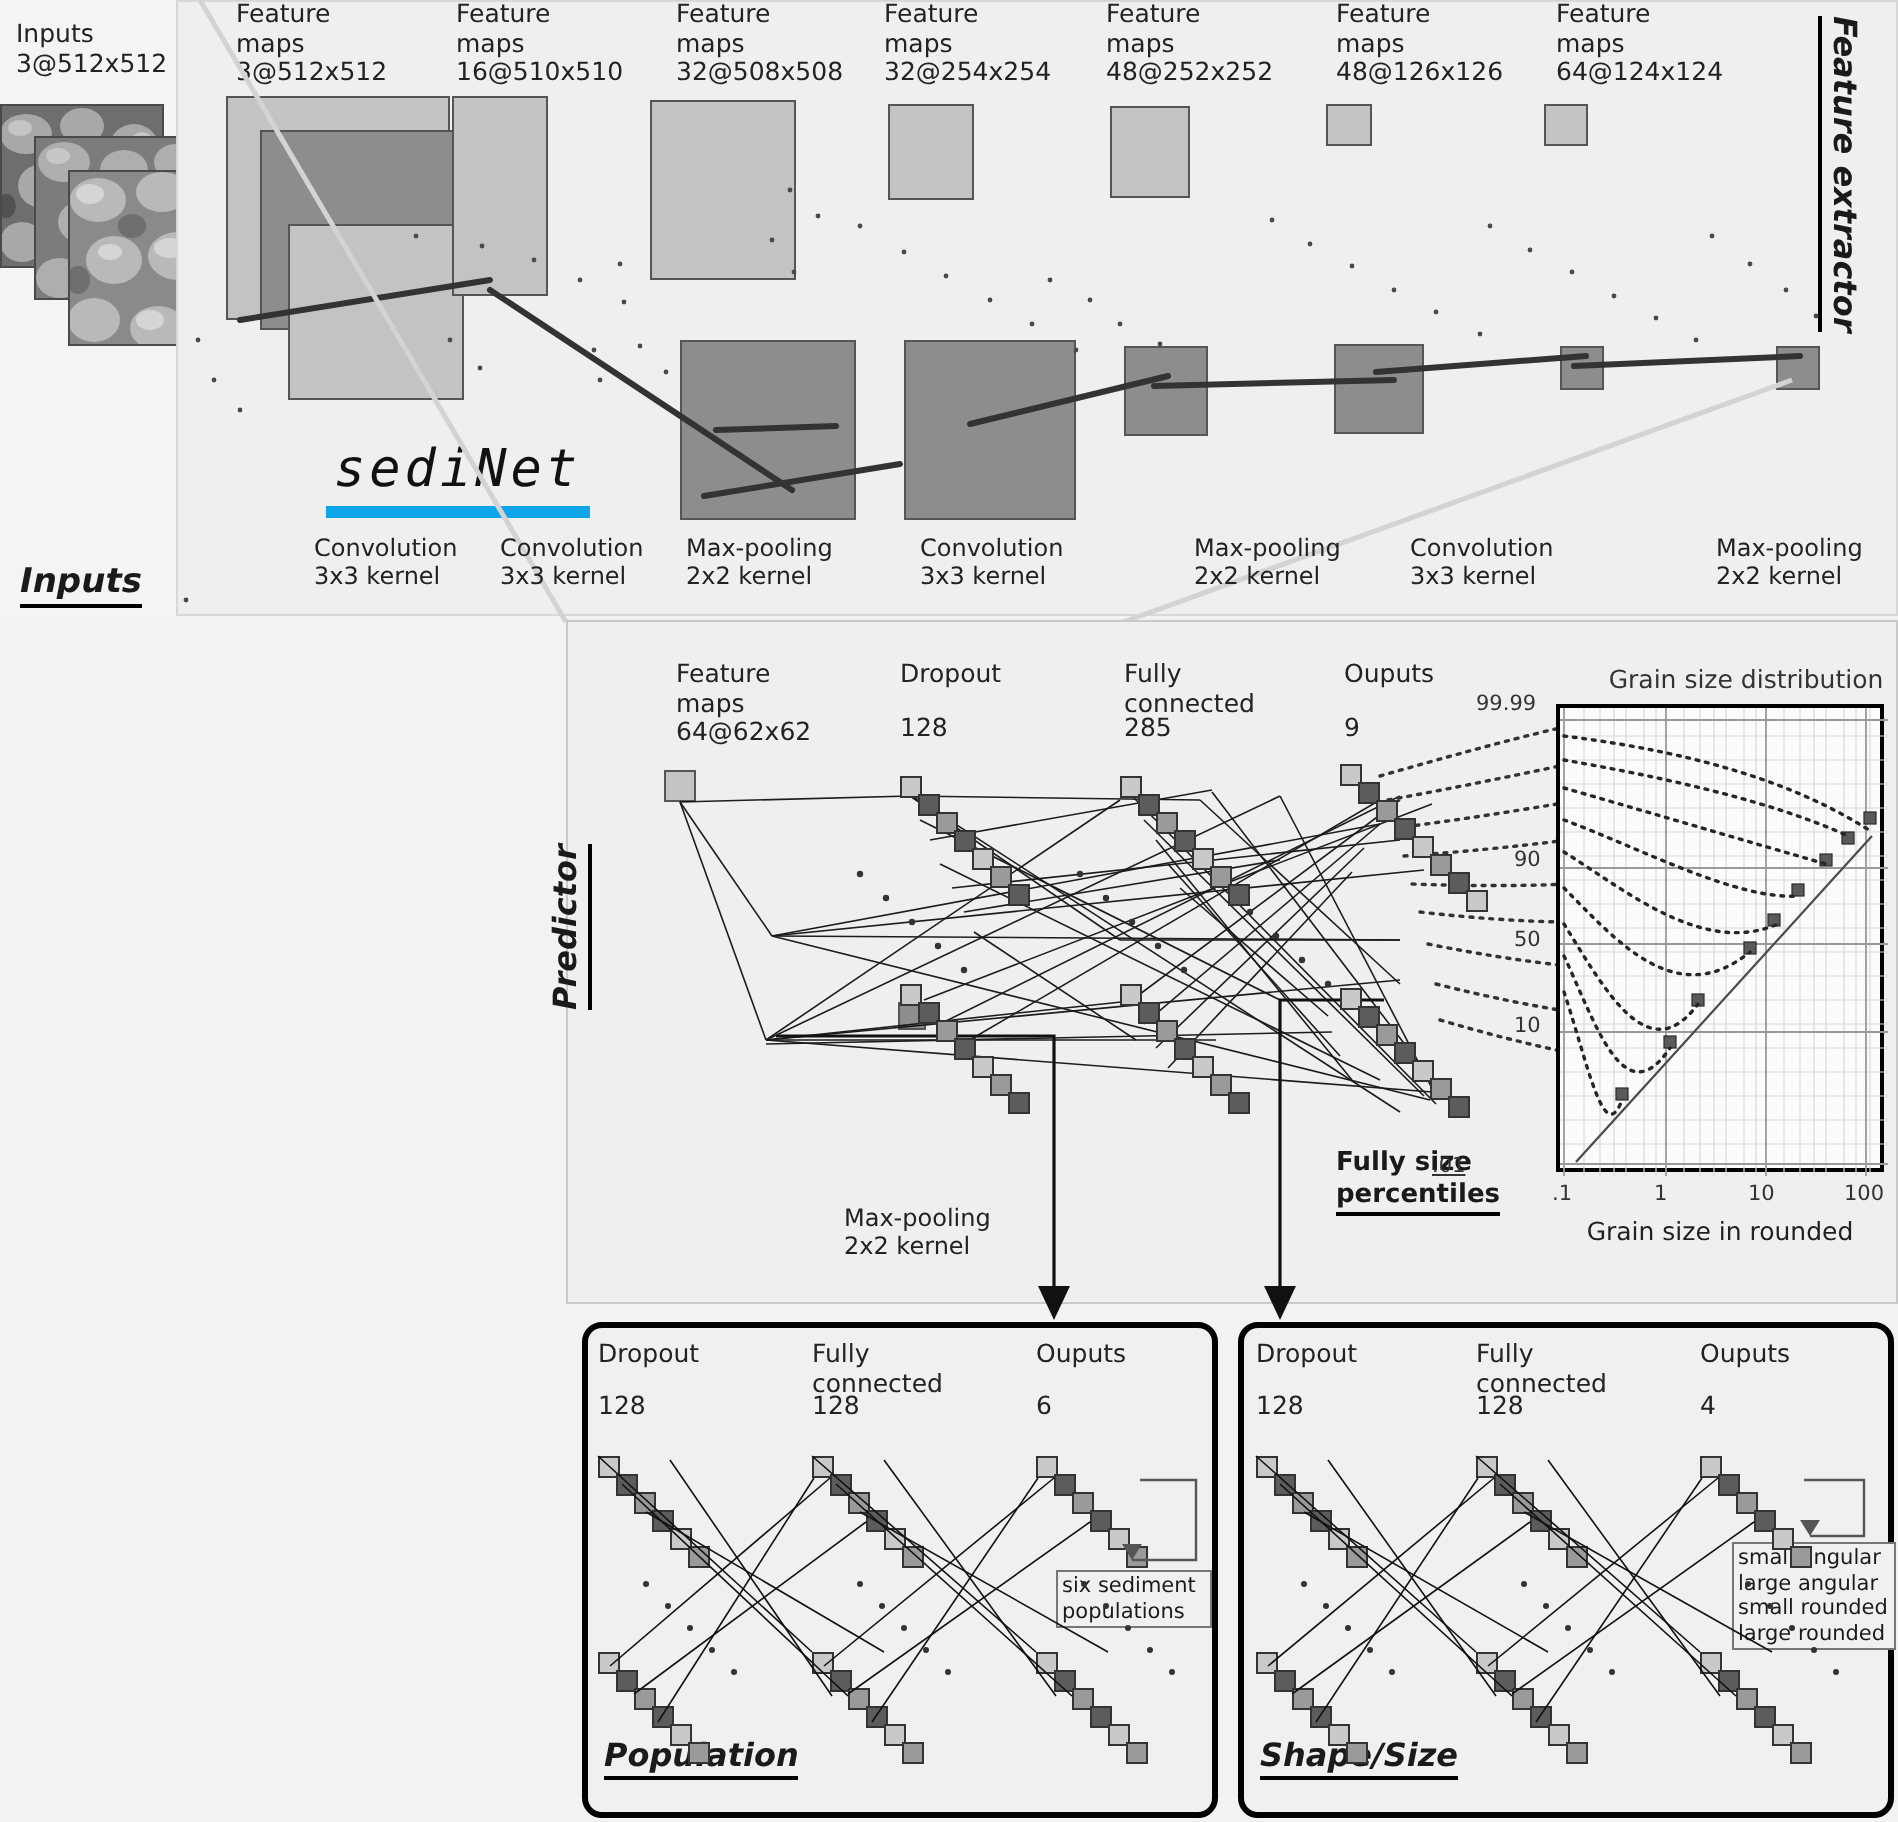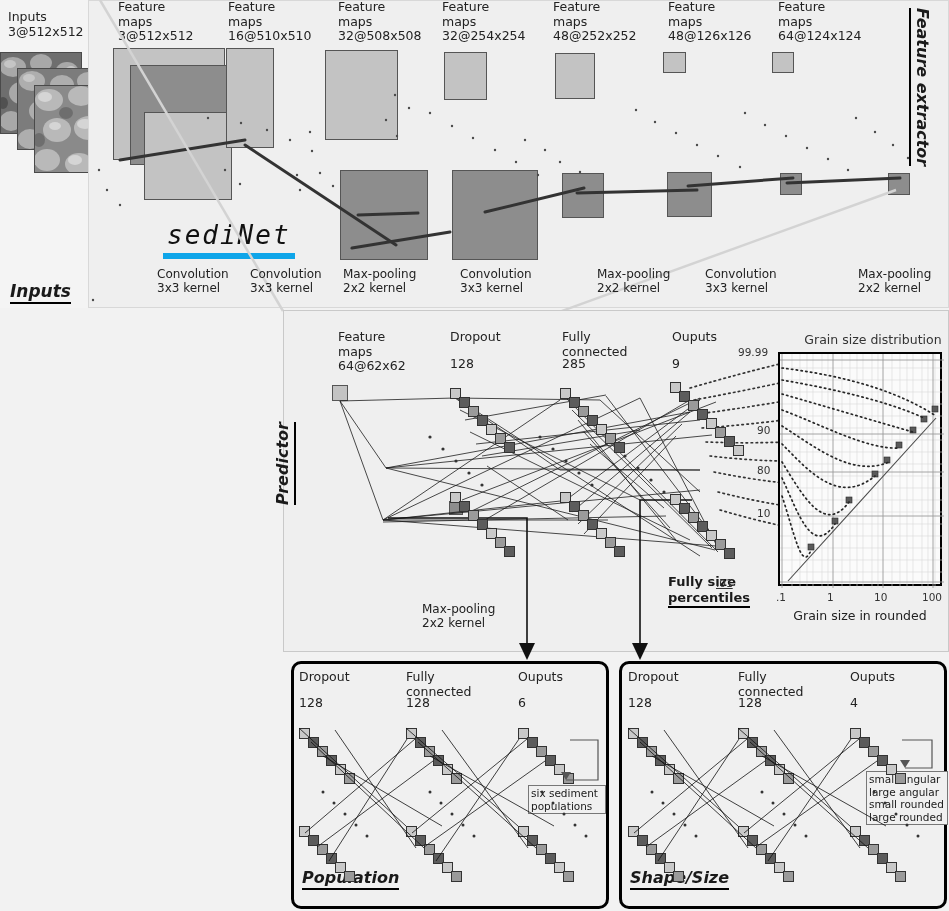"80" div.abs { text: 80 -> 50 }
